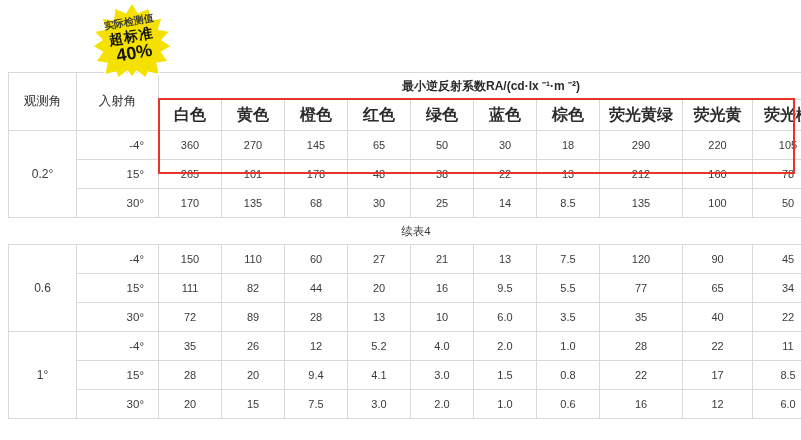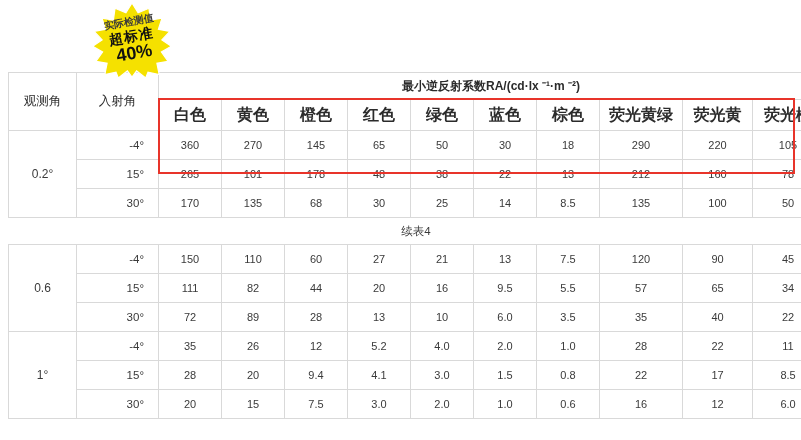"57" td { text: 57 -> 77 }
